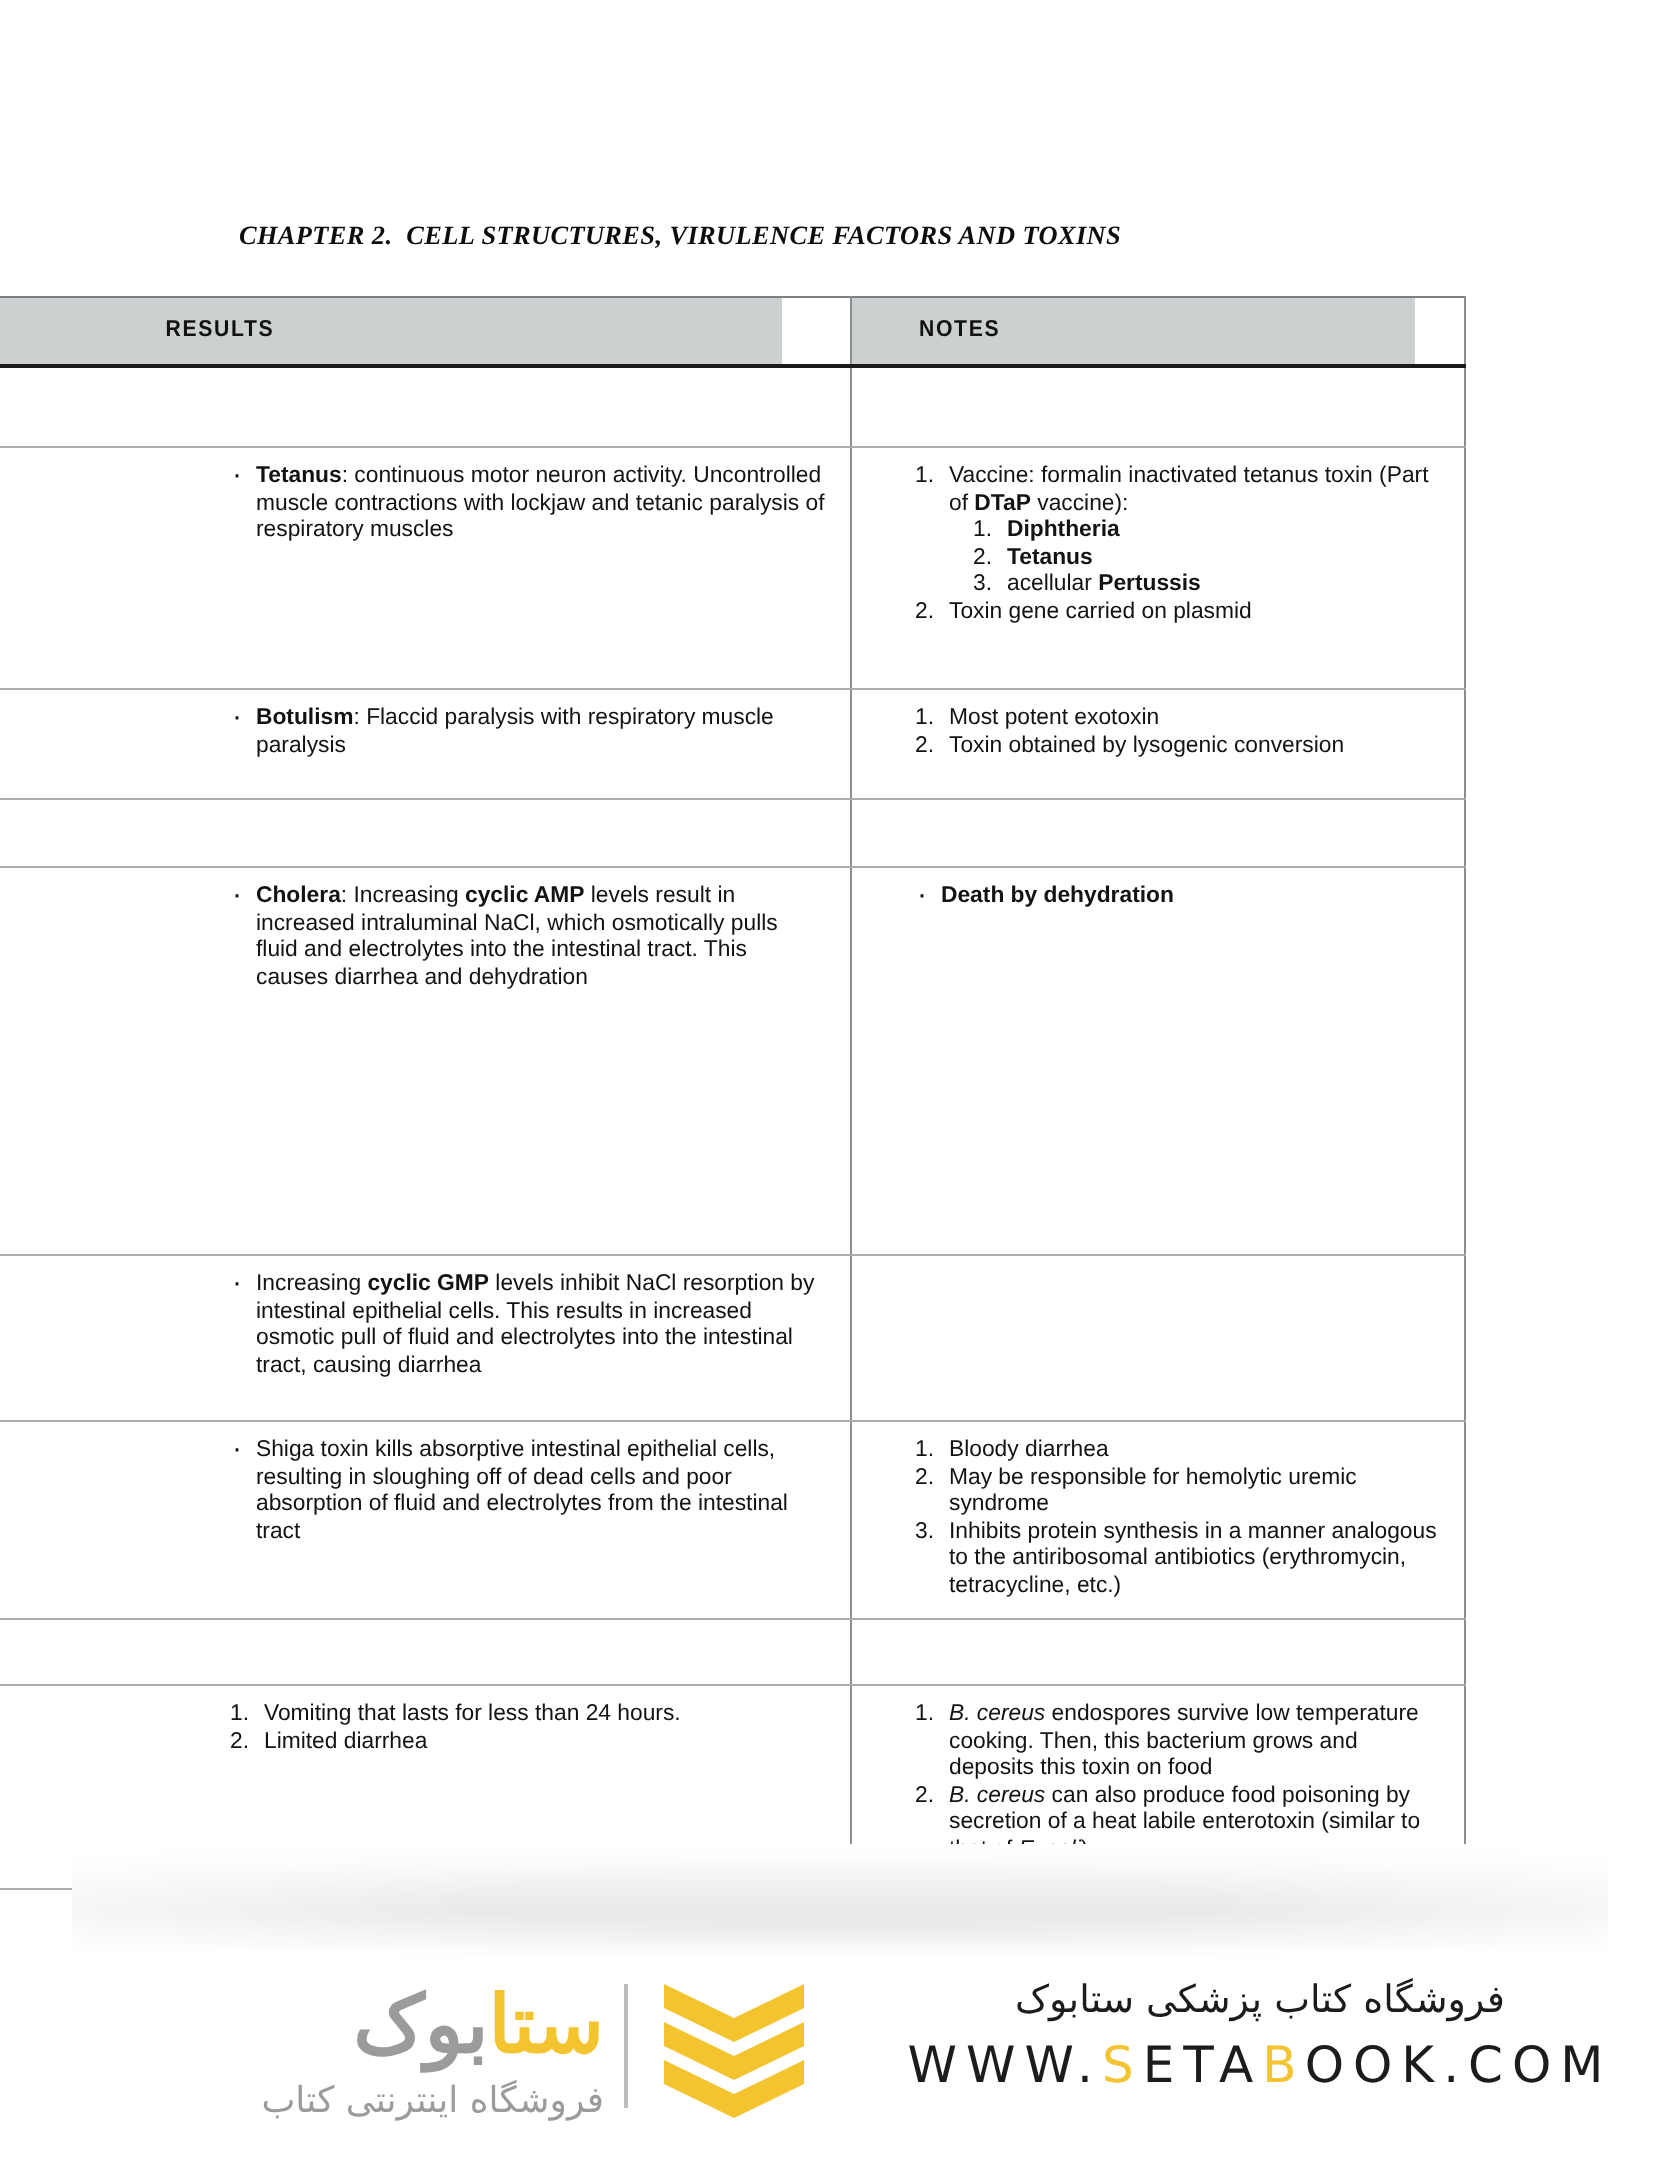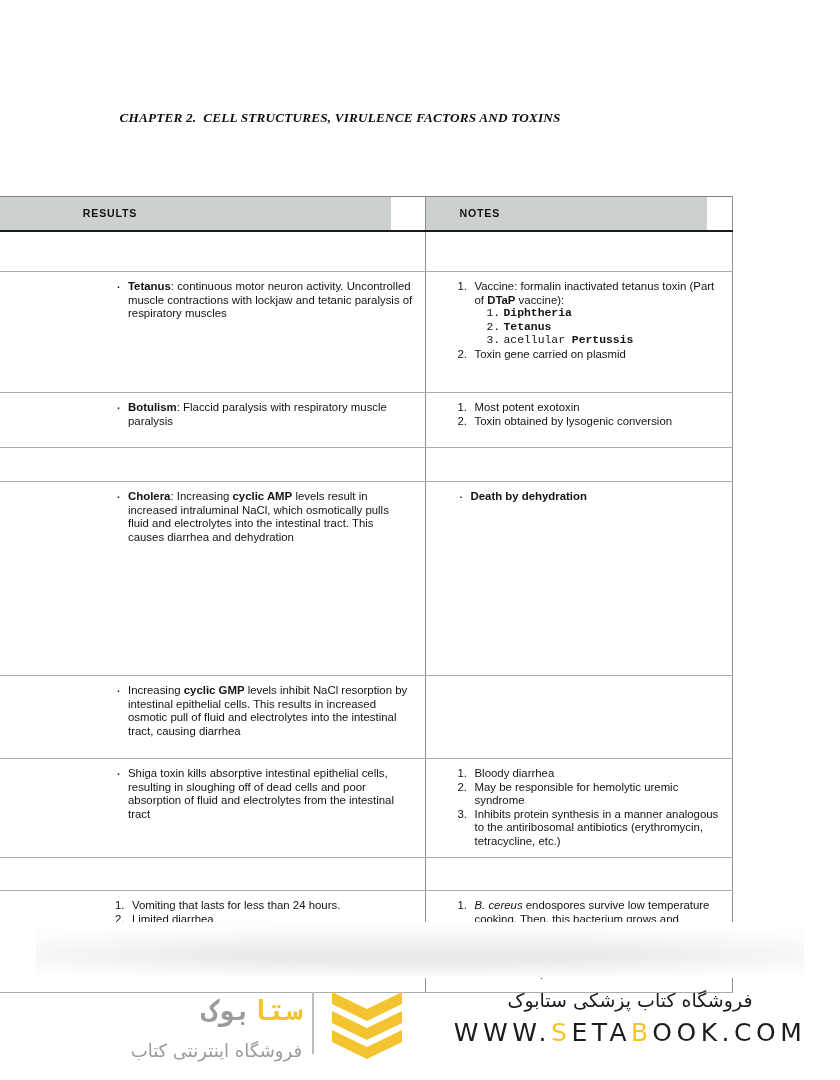"RESULTS" table.data-table { margin-top: 48px -> none }
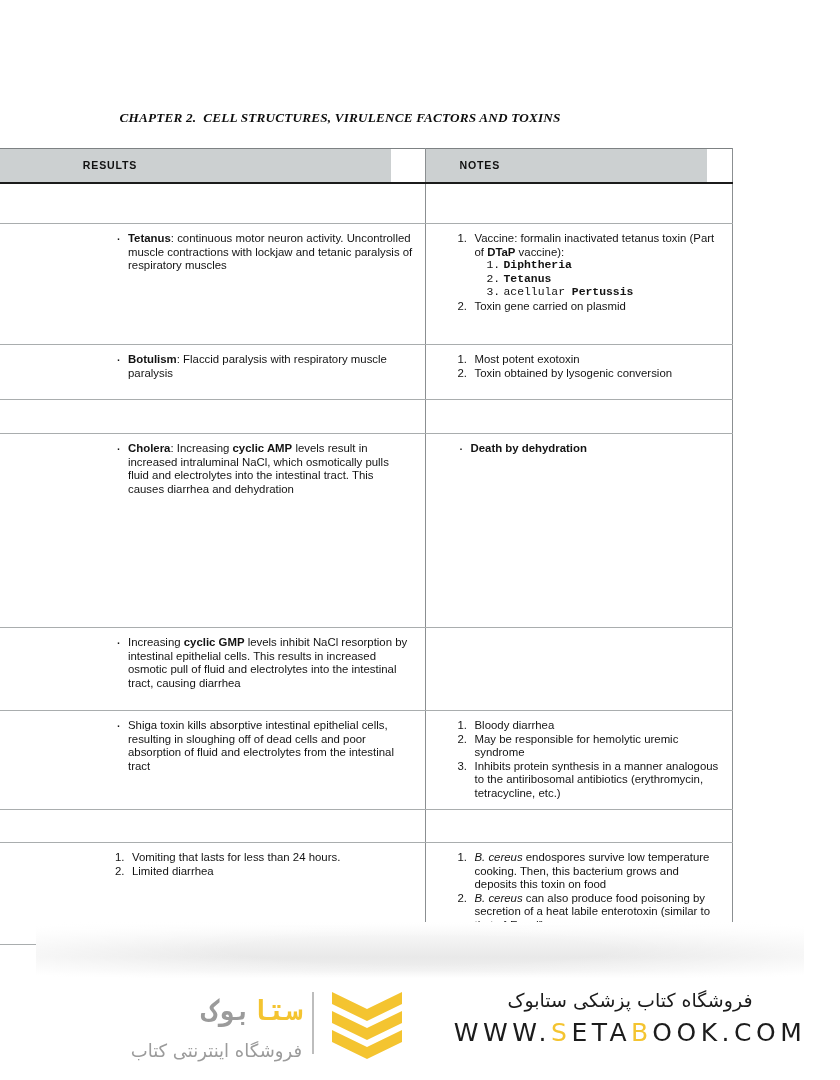"Diphtheria" ol.num ol.num { font-family: Liberation Mono, monospace -> none }
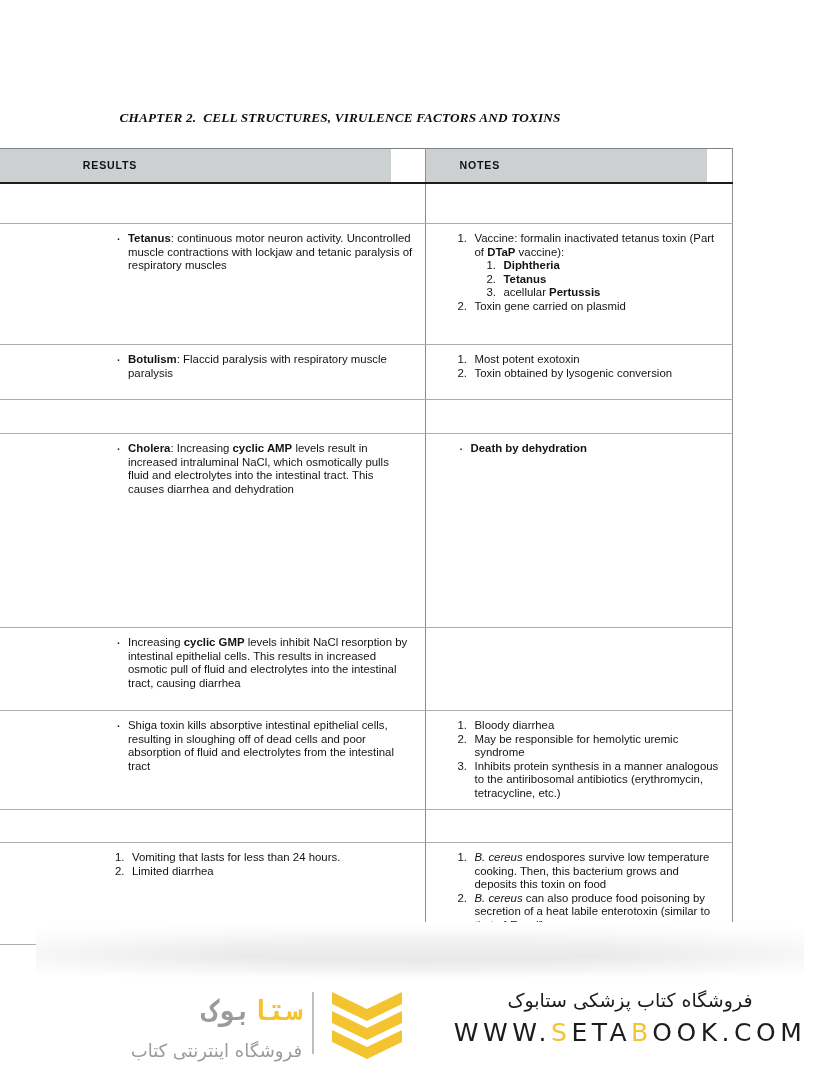"ستابوک" .logo-word { font-family: Liberation Mono, monospace -> Liberation Serif, serif; font-size: 28px -> 40px }
